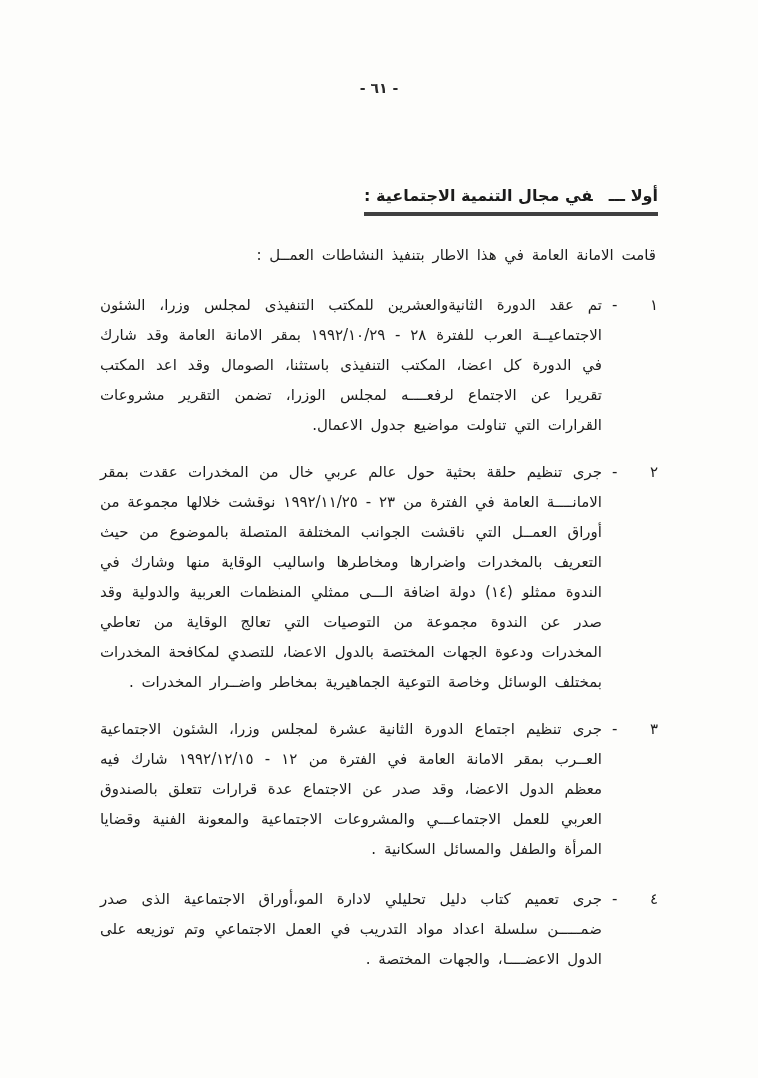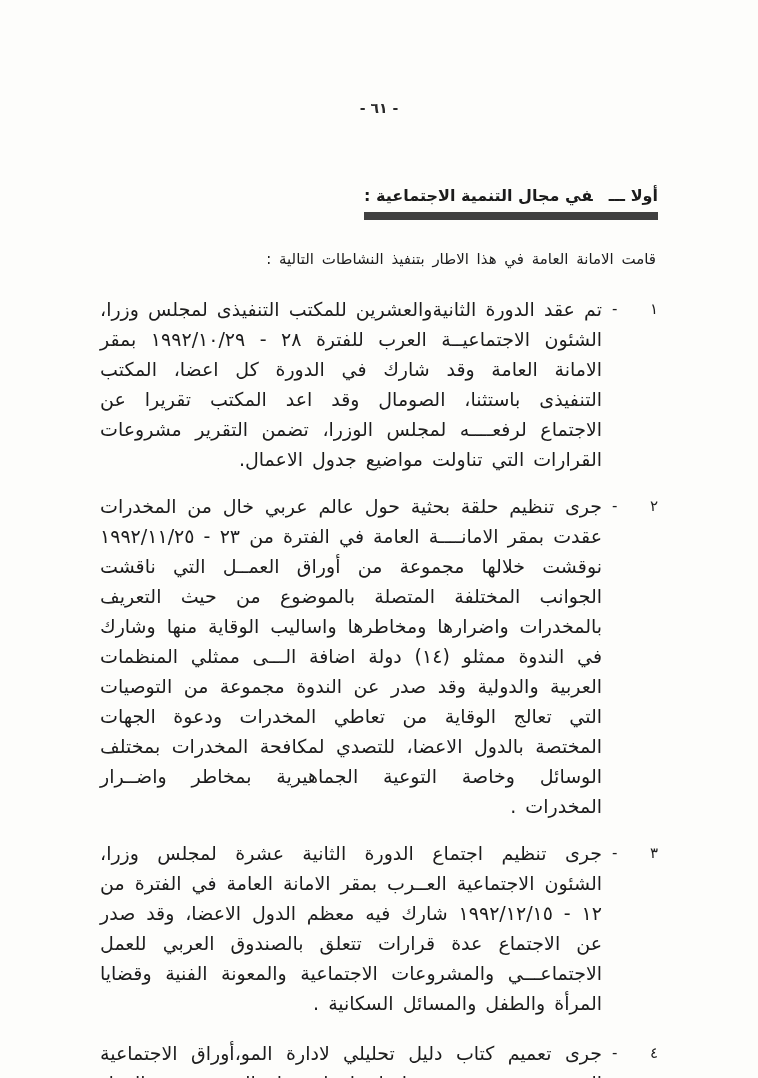"- ٦١ -" .page-number { padding-top: 100px -> 80px }
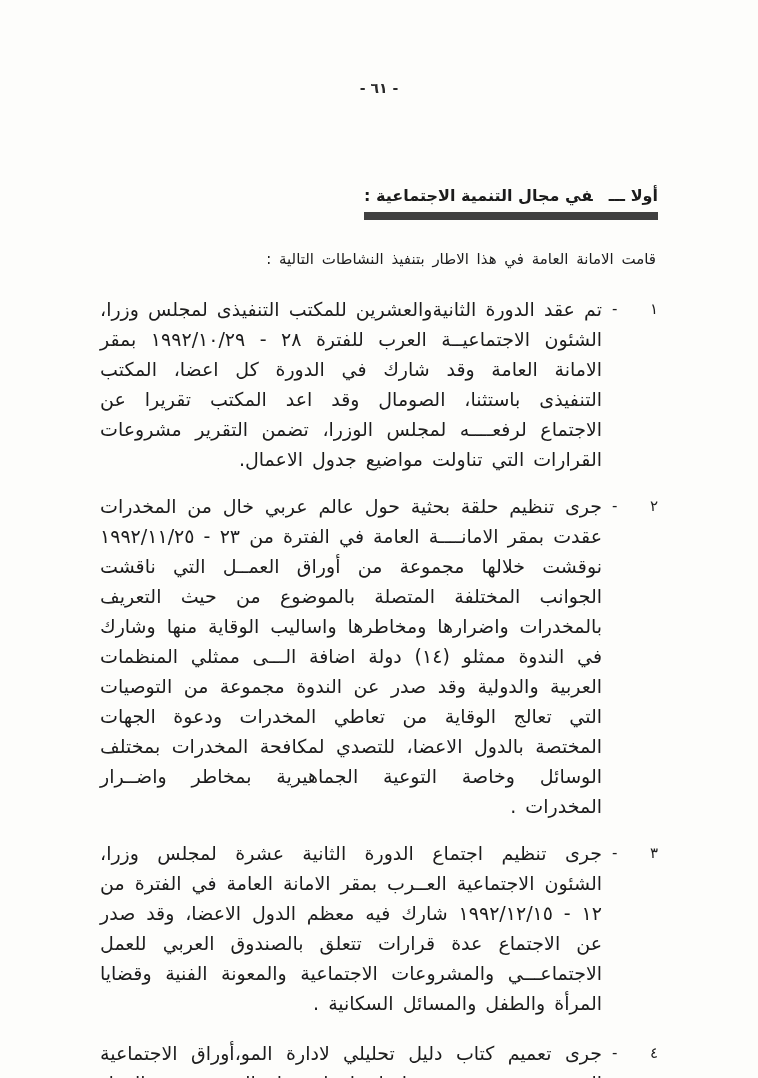"أولا ـــفي مجال التنمية الاجتماعية" .title { border-bottom: 8px solid #404040 -> 4px solid #404040 }
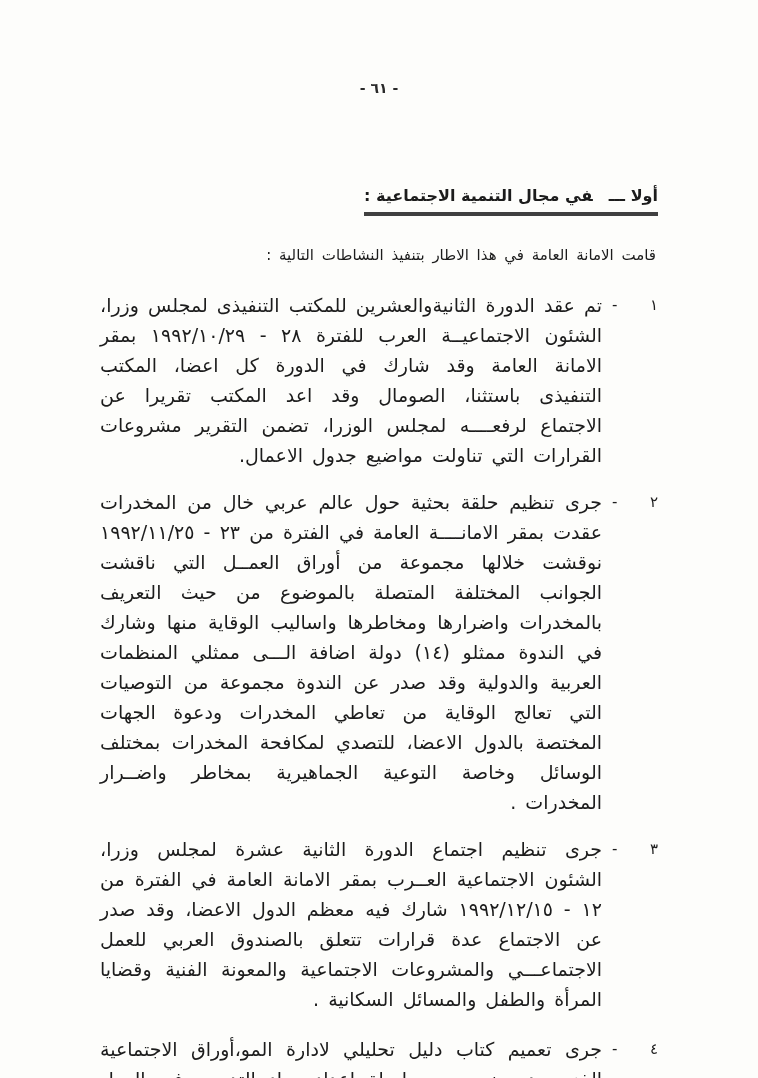"قامت الامانة العامة في هذا" p.intro { text: التالية -> العمــل }
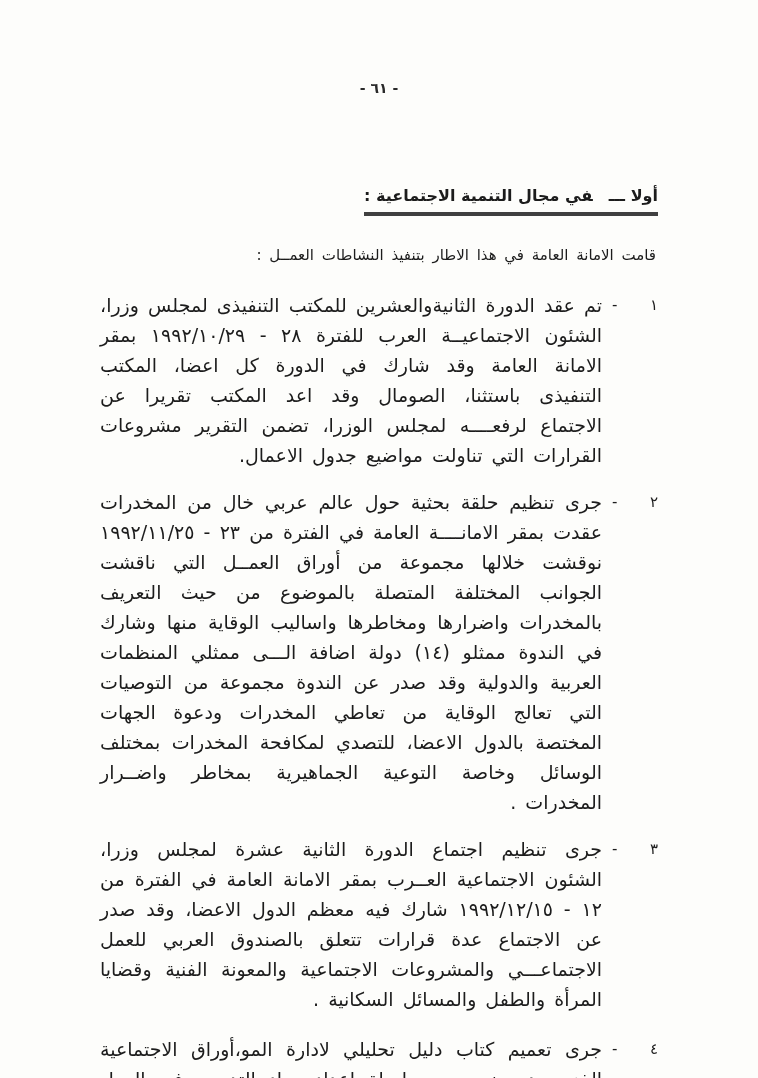"تم عقد الدورة الثانيةوالعشرين للمكتب" .item-text { font-size: 19px -> 15px }
